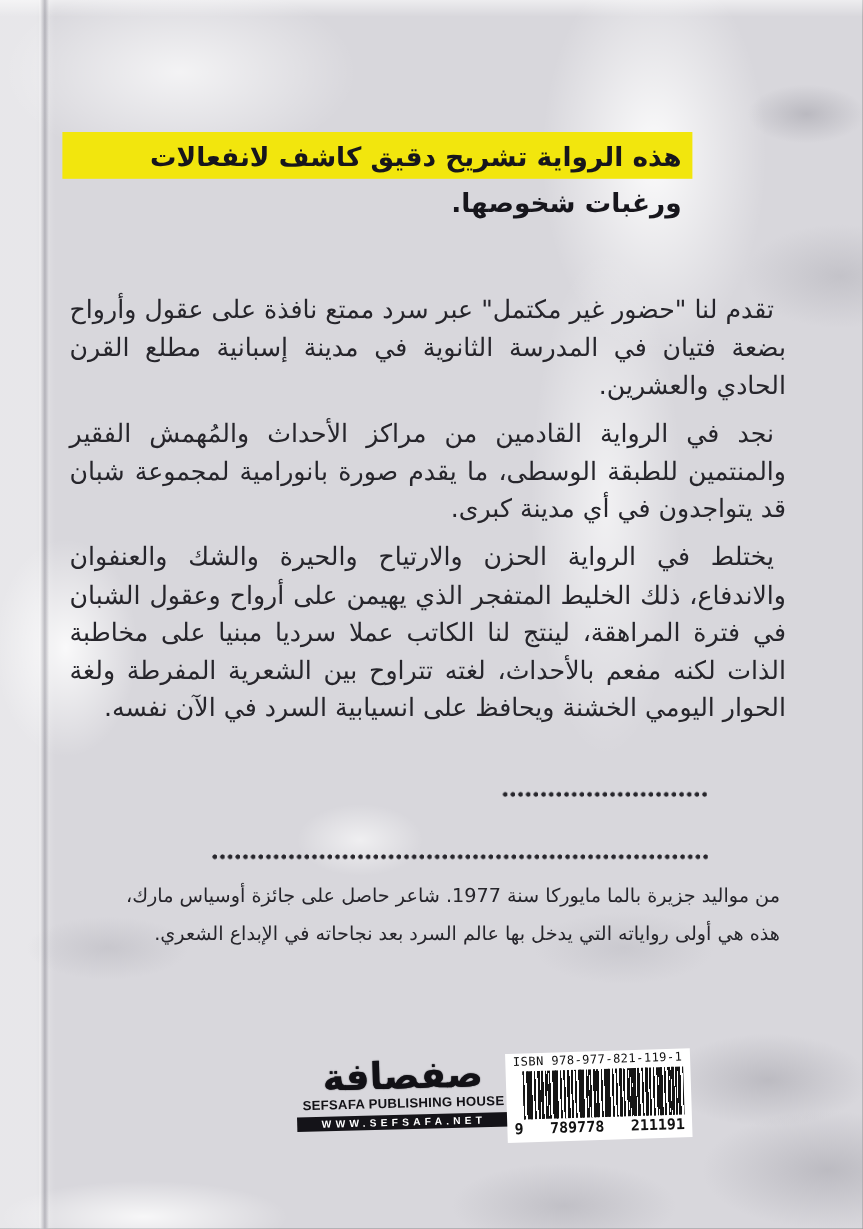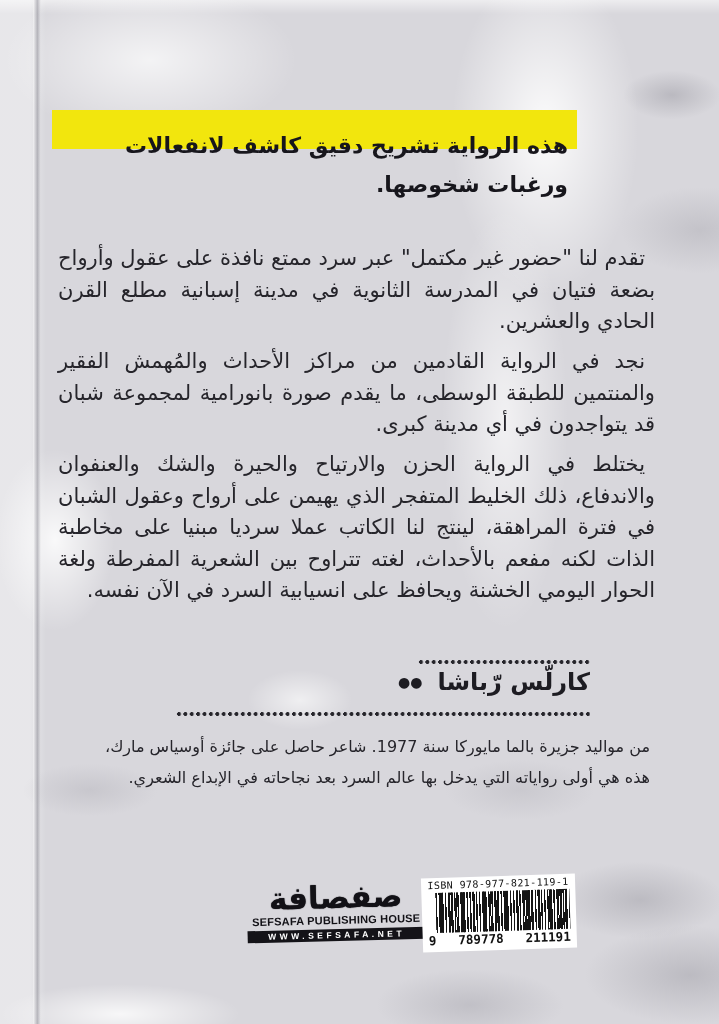"هذه الرواية تشريح دقيق كاشف" .highlight { padding: 16px 9px -> 2px 9px }
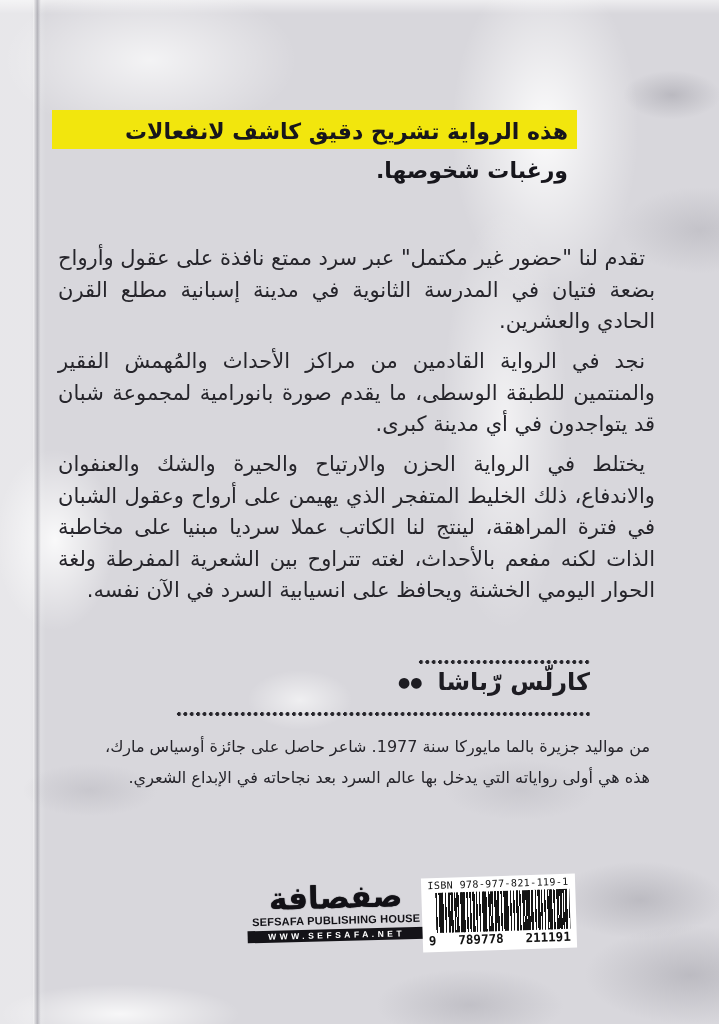"كارلّس رّباشا ●●" div.author-row { html: <div> <span>كارلّس رّباشا</span> <span>●●</span> </div> -> none }
